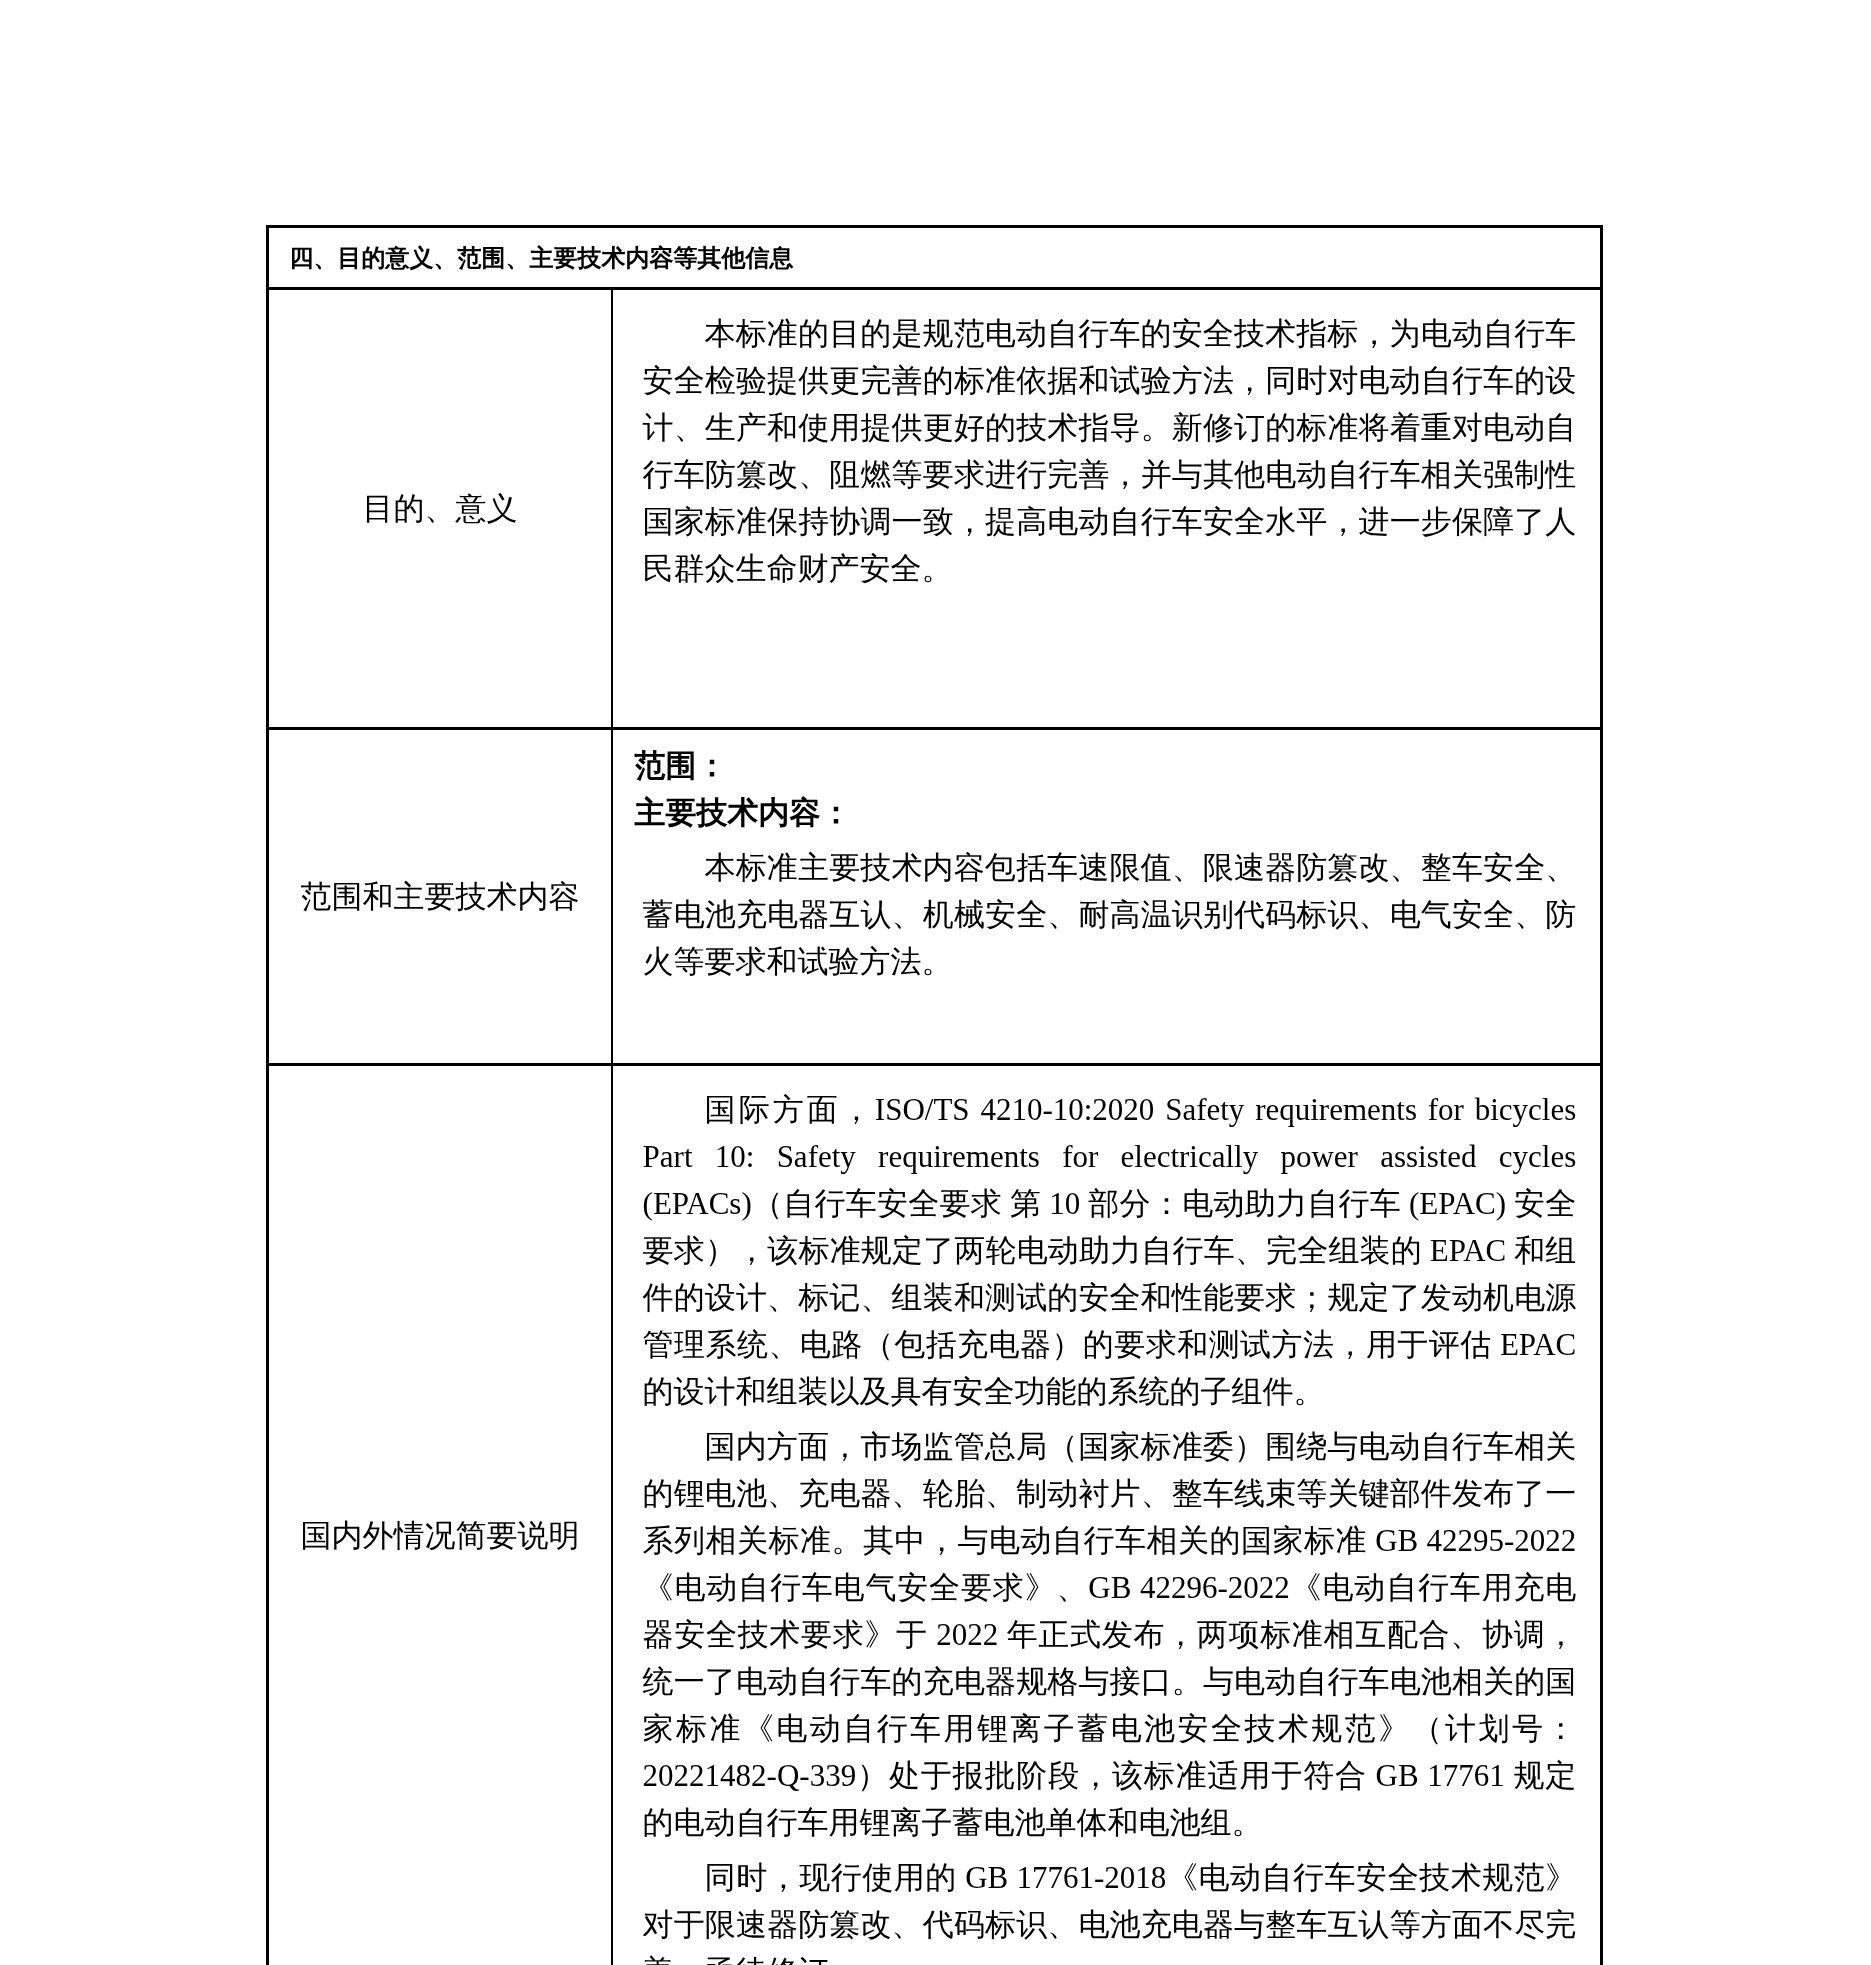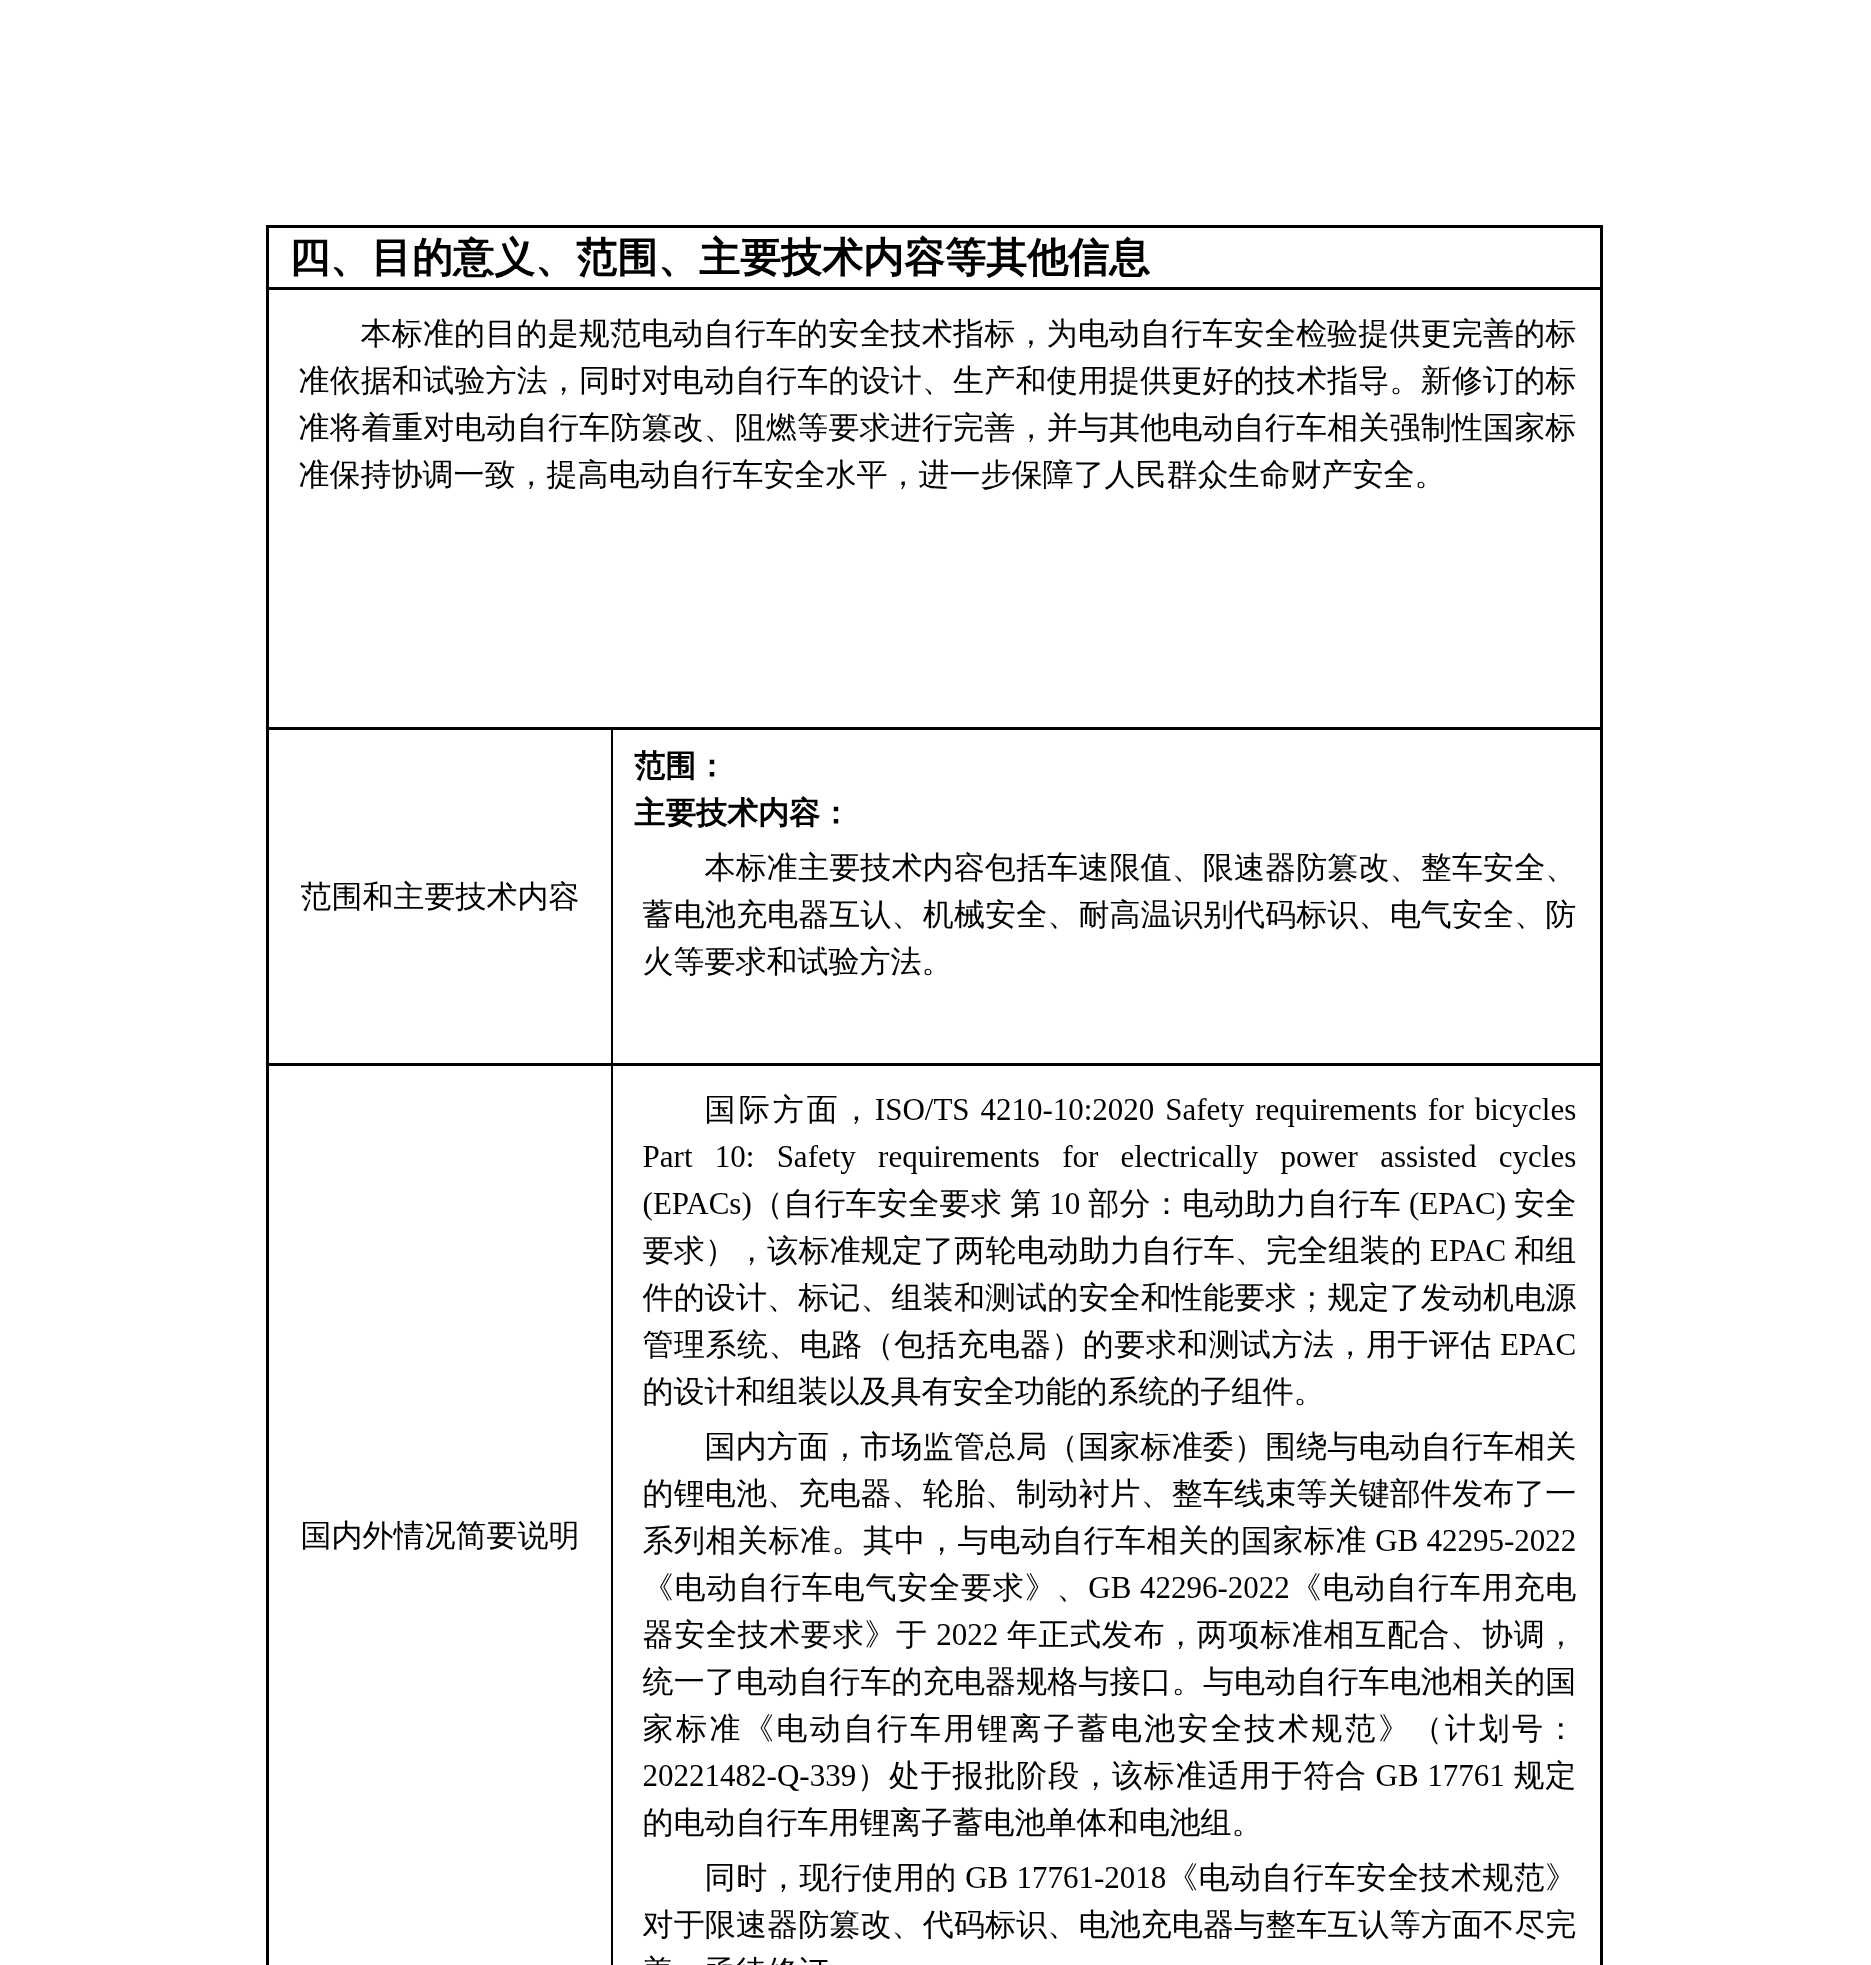"四、目的意义、范围、主要技术内容等其他信息" .title-row { font-size: 41px -> 24px }
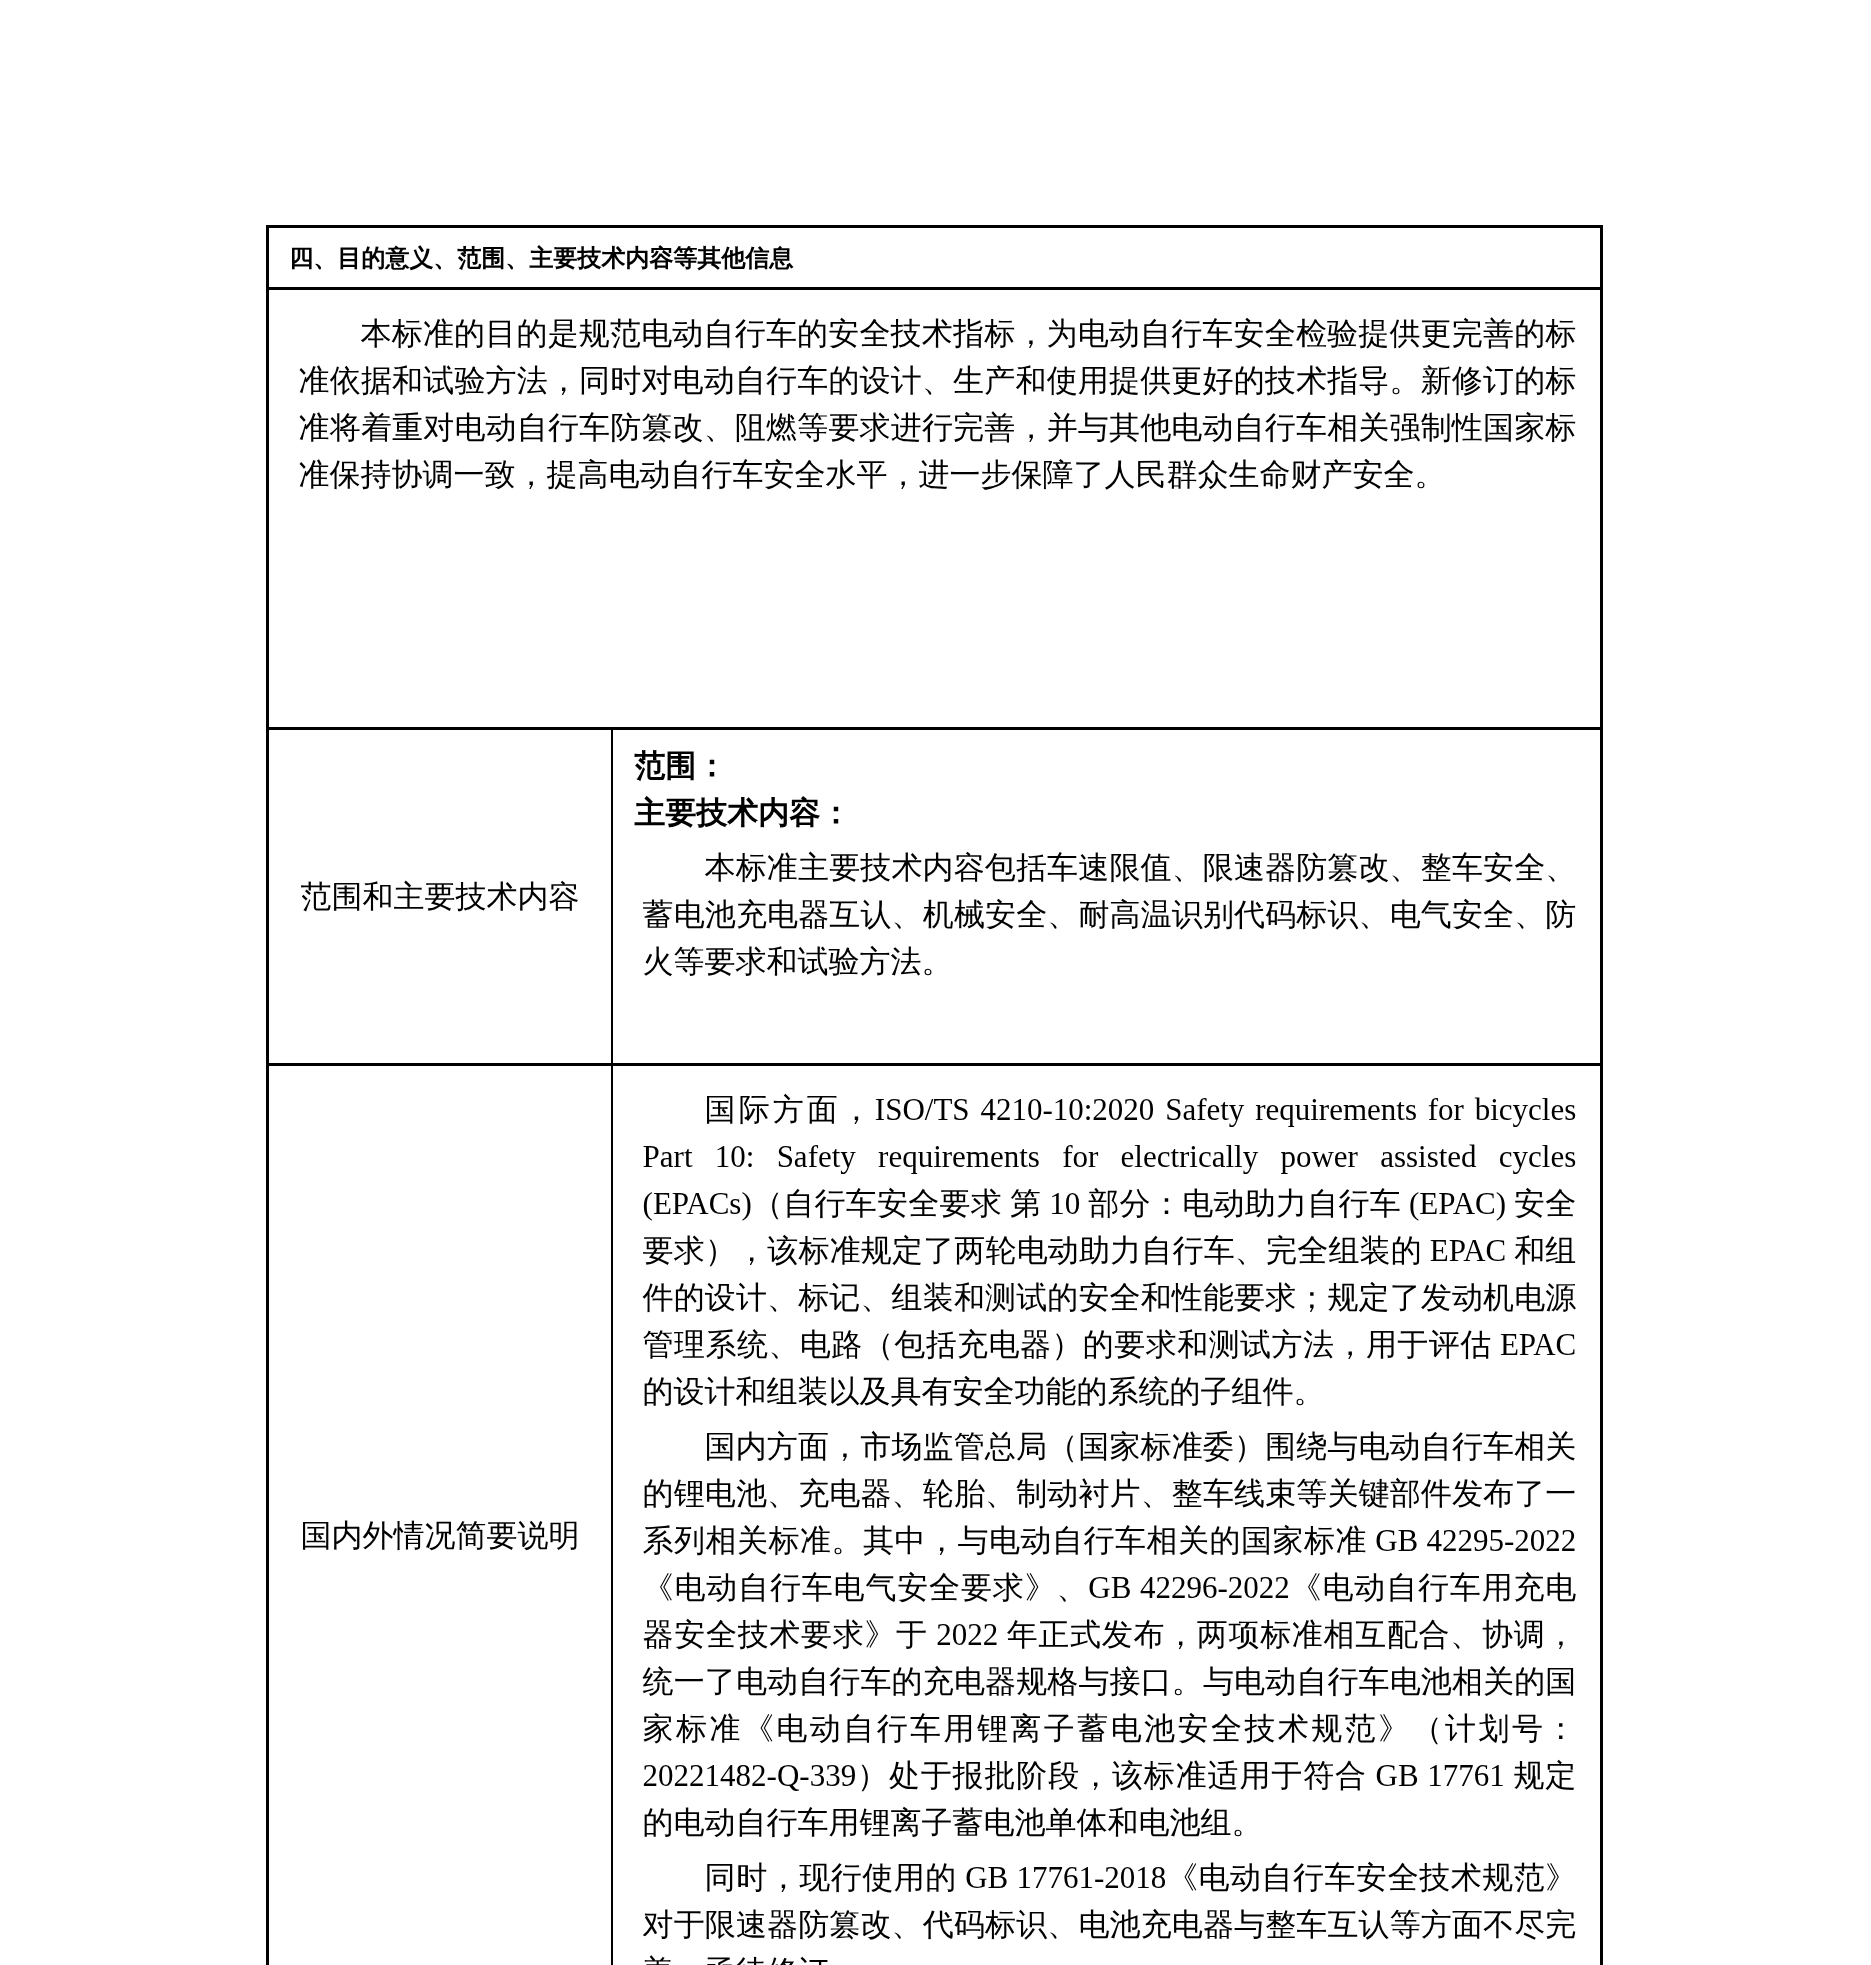"目的、意义" div.th { html: none -> <div>目的、意义</div> }
